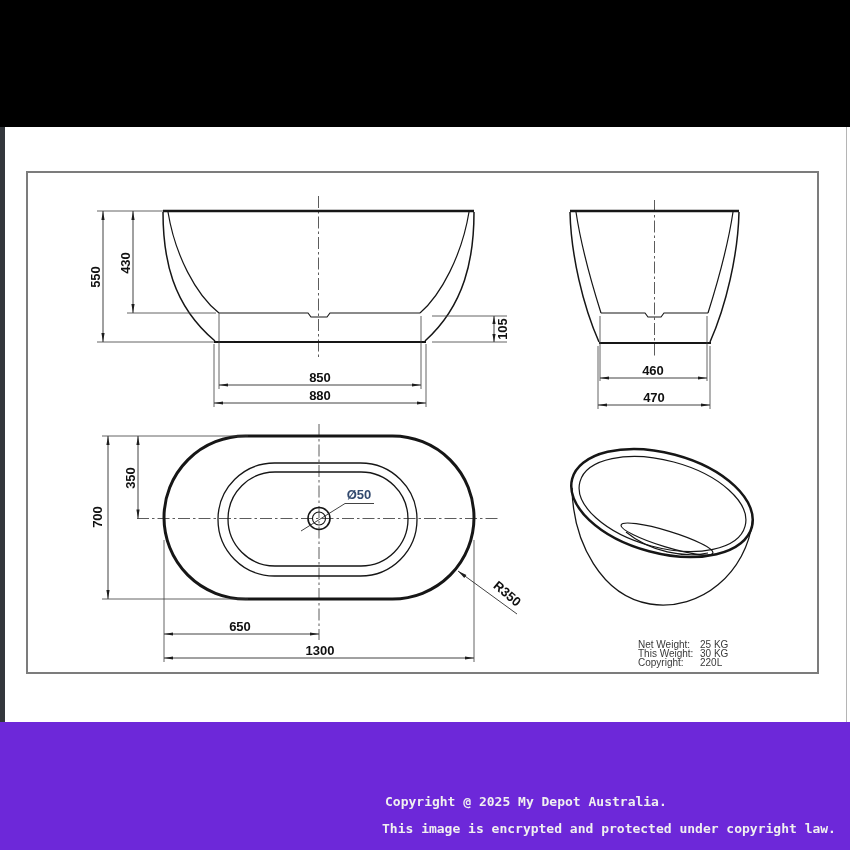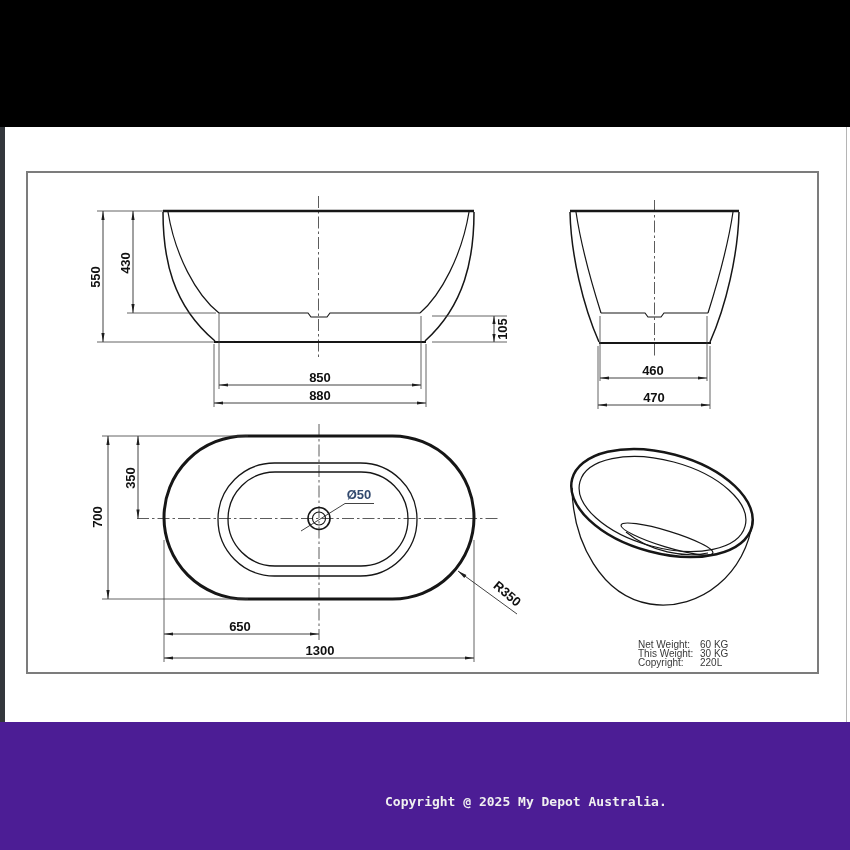"60 KG" span.val { text: 60 -> 25 }
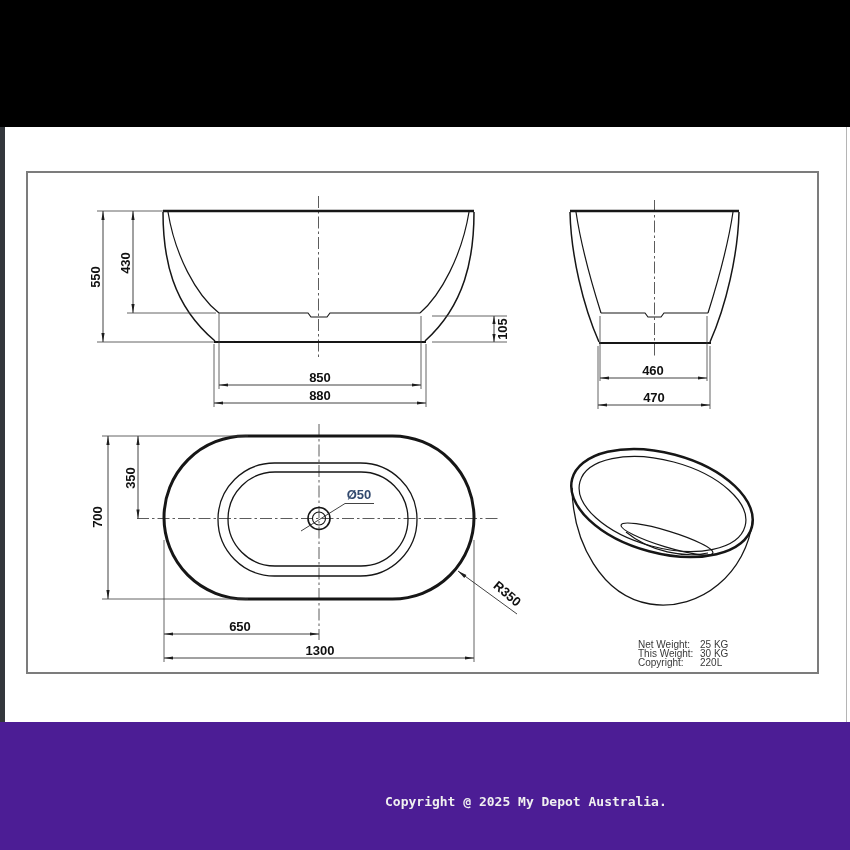"Copyright @ 2025 My Depot" .footer { background: #4c1d95 -> #6d28d9 }
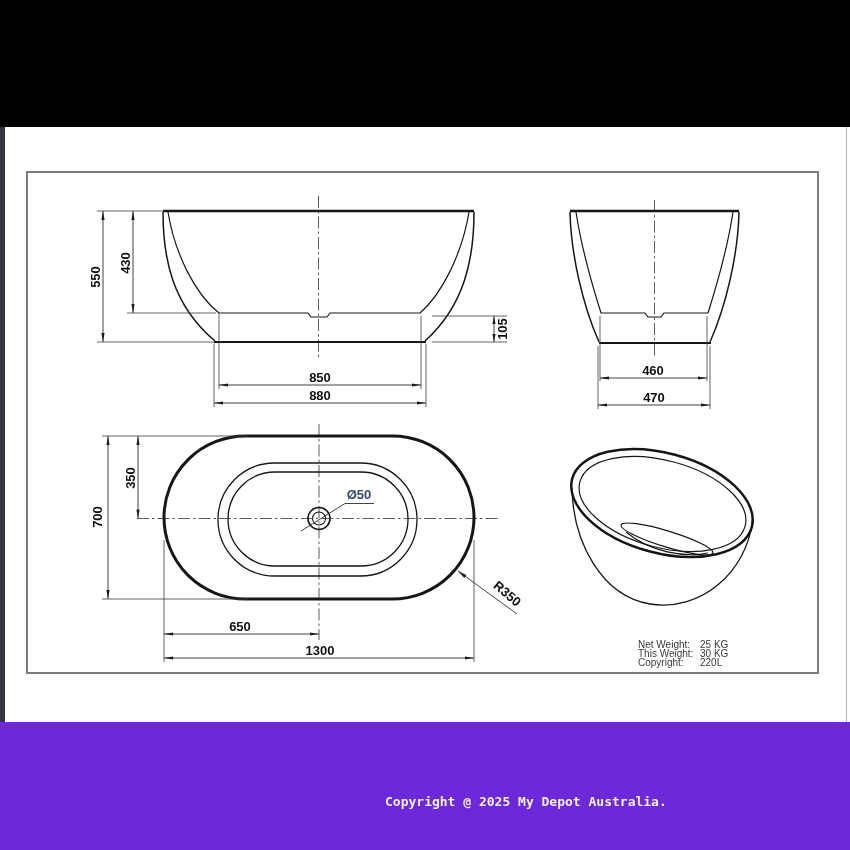"This image is encrypted and" div.l2 { html: none -> <div>This image is encrypted and protected under copyright law.</div> }
